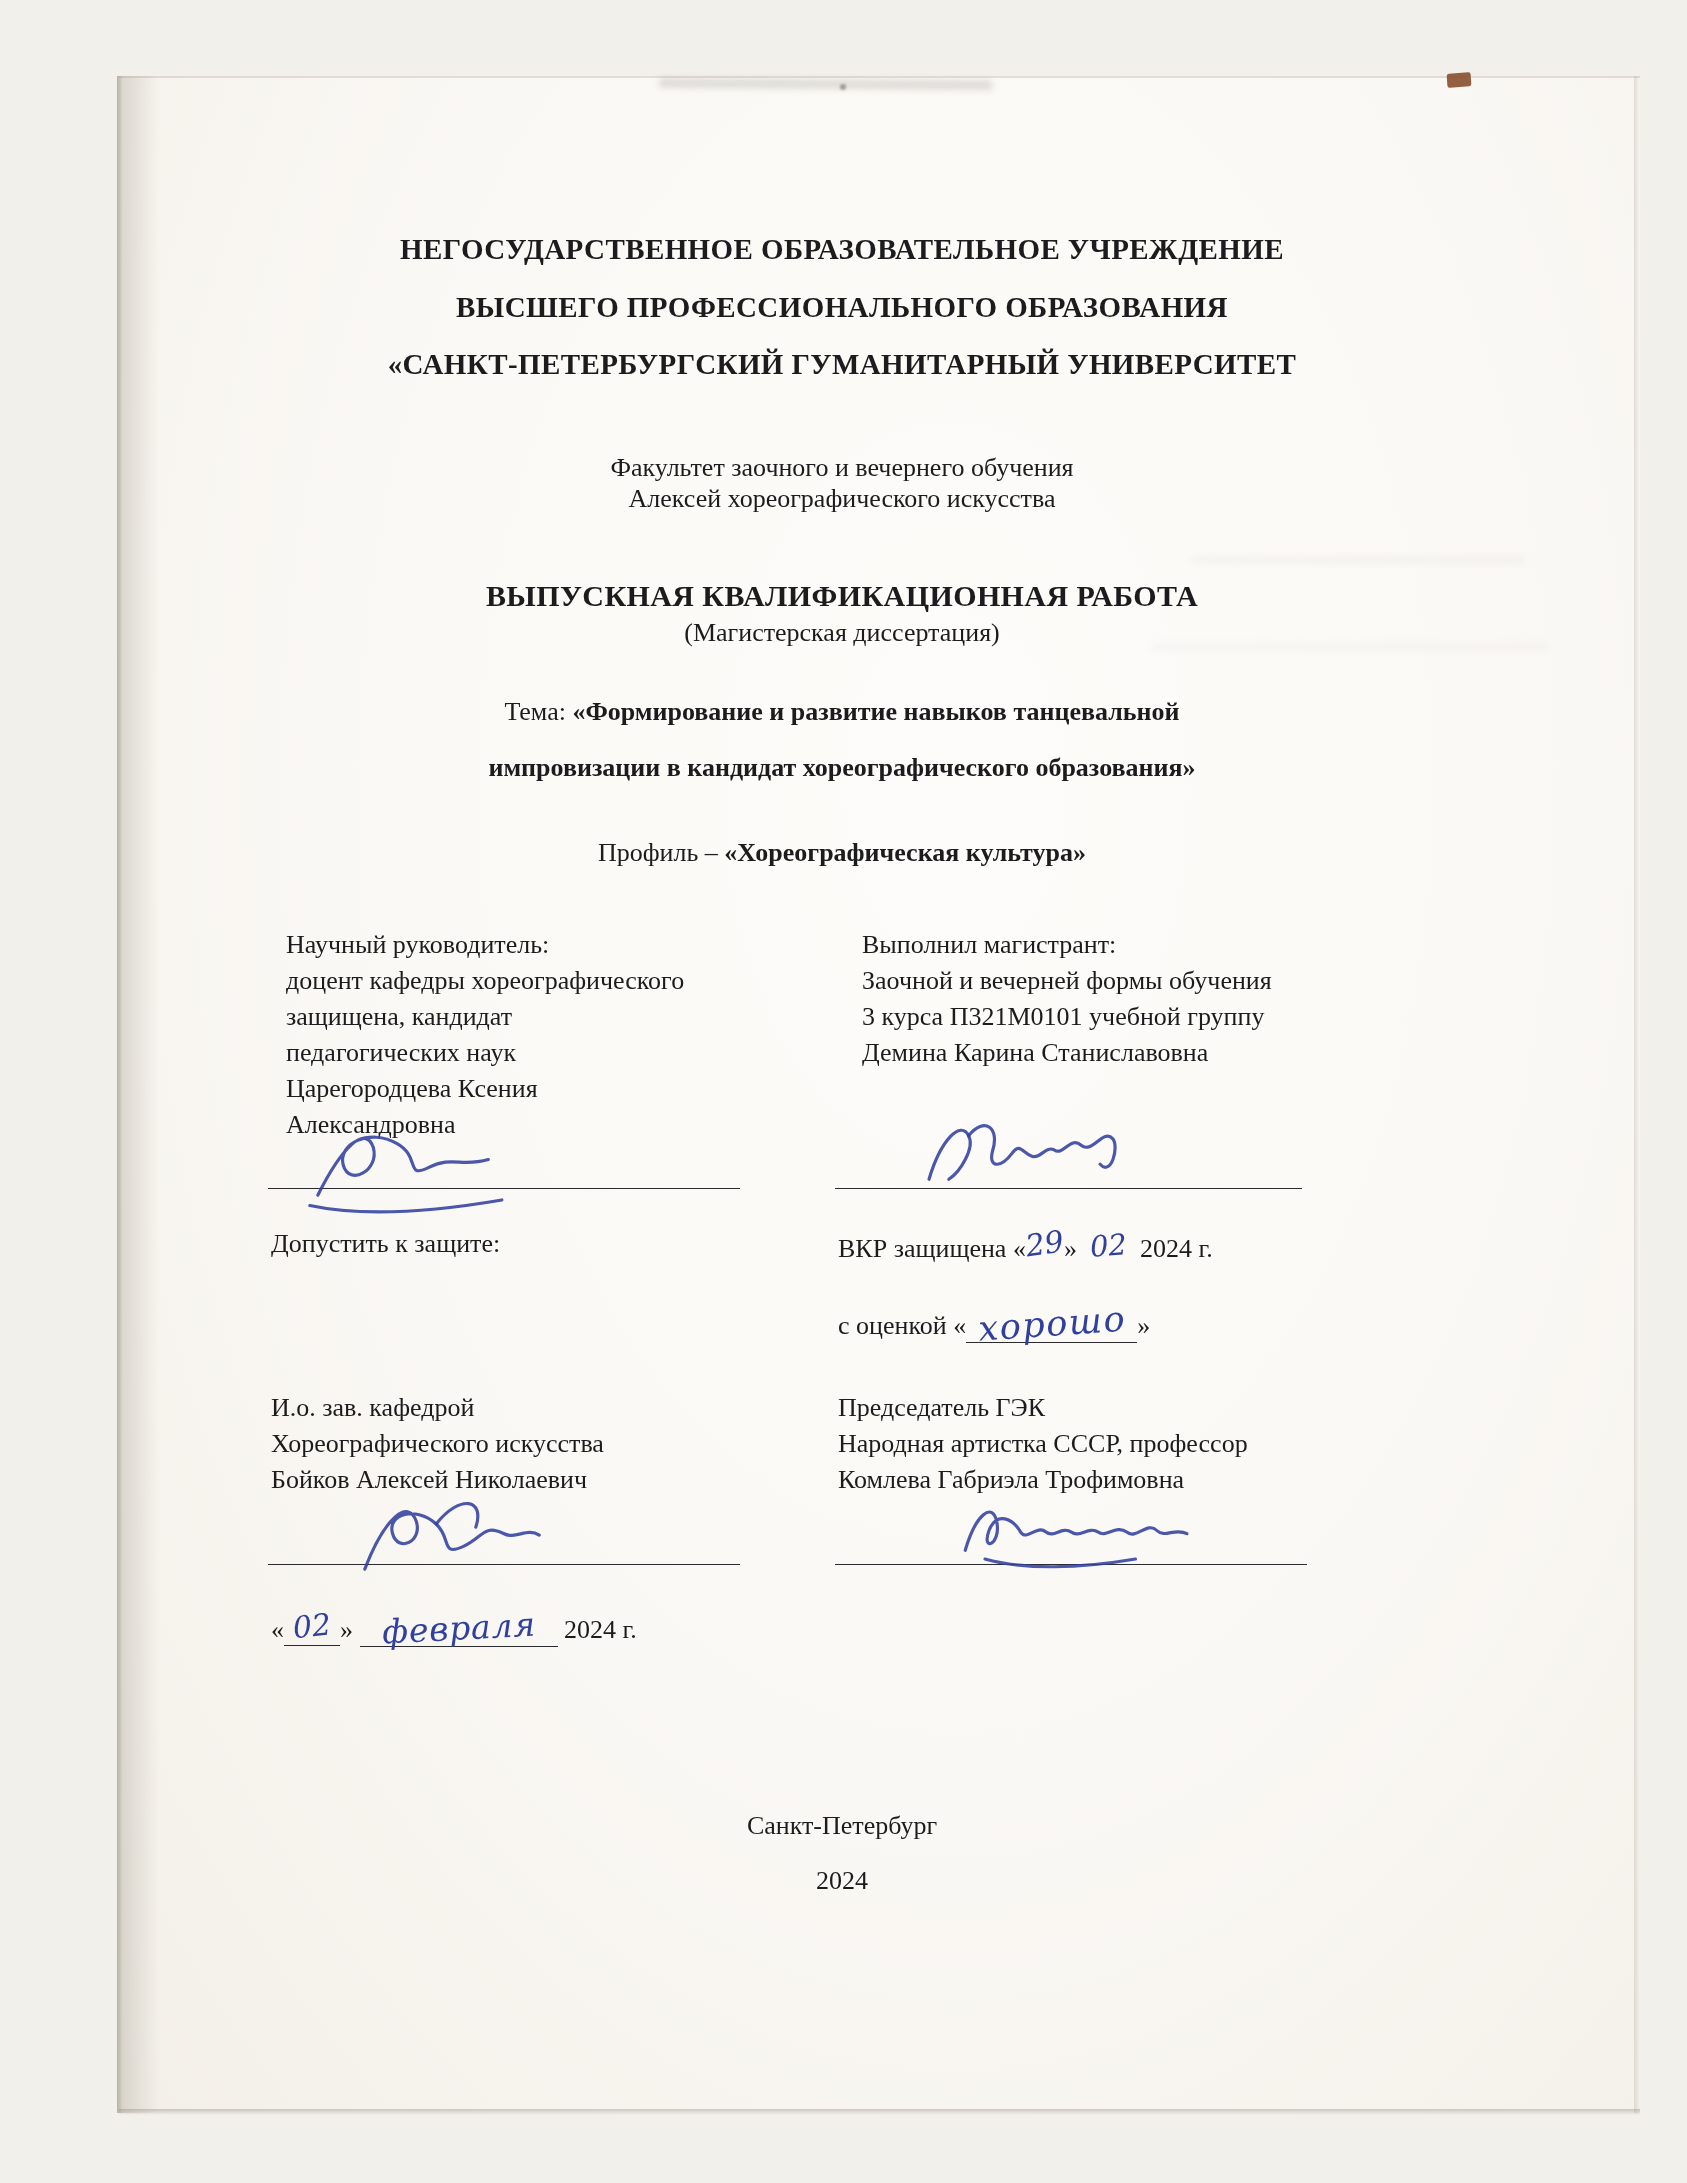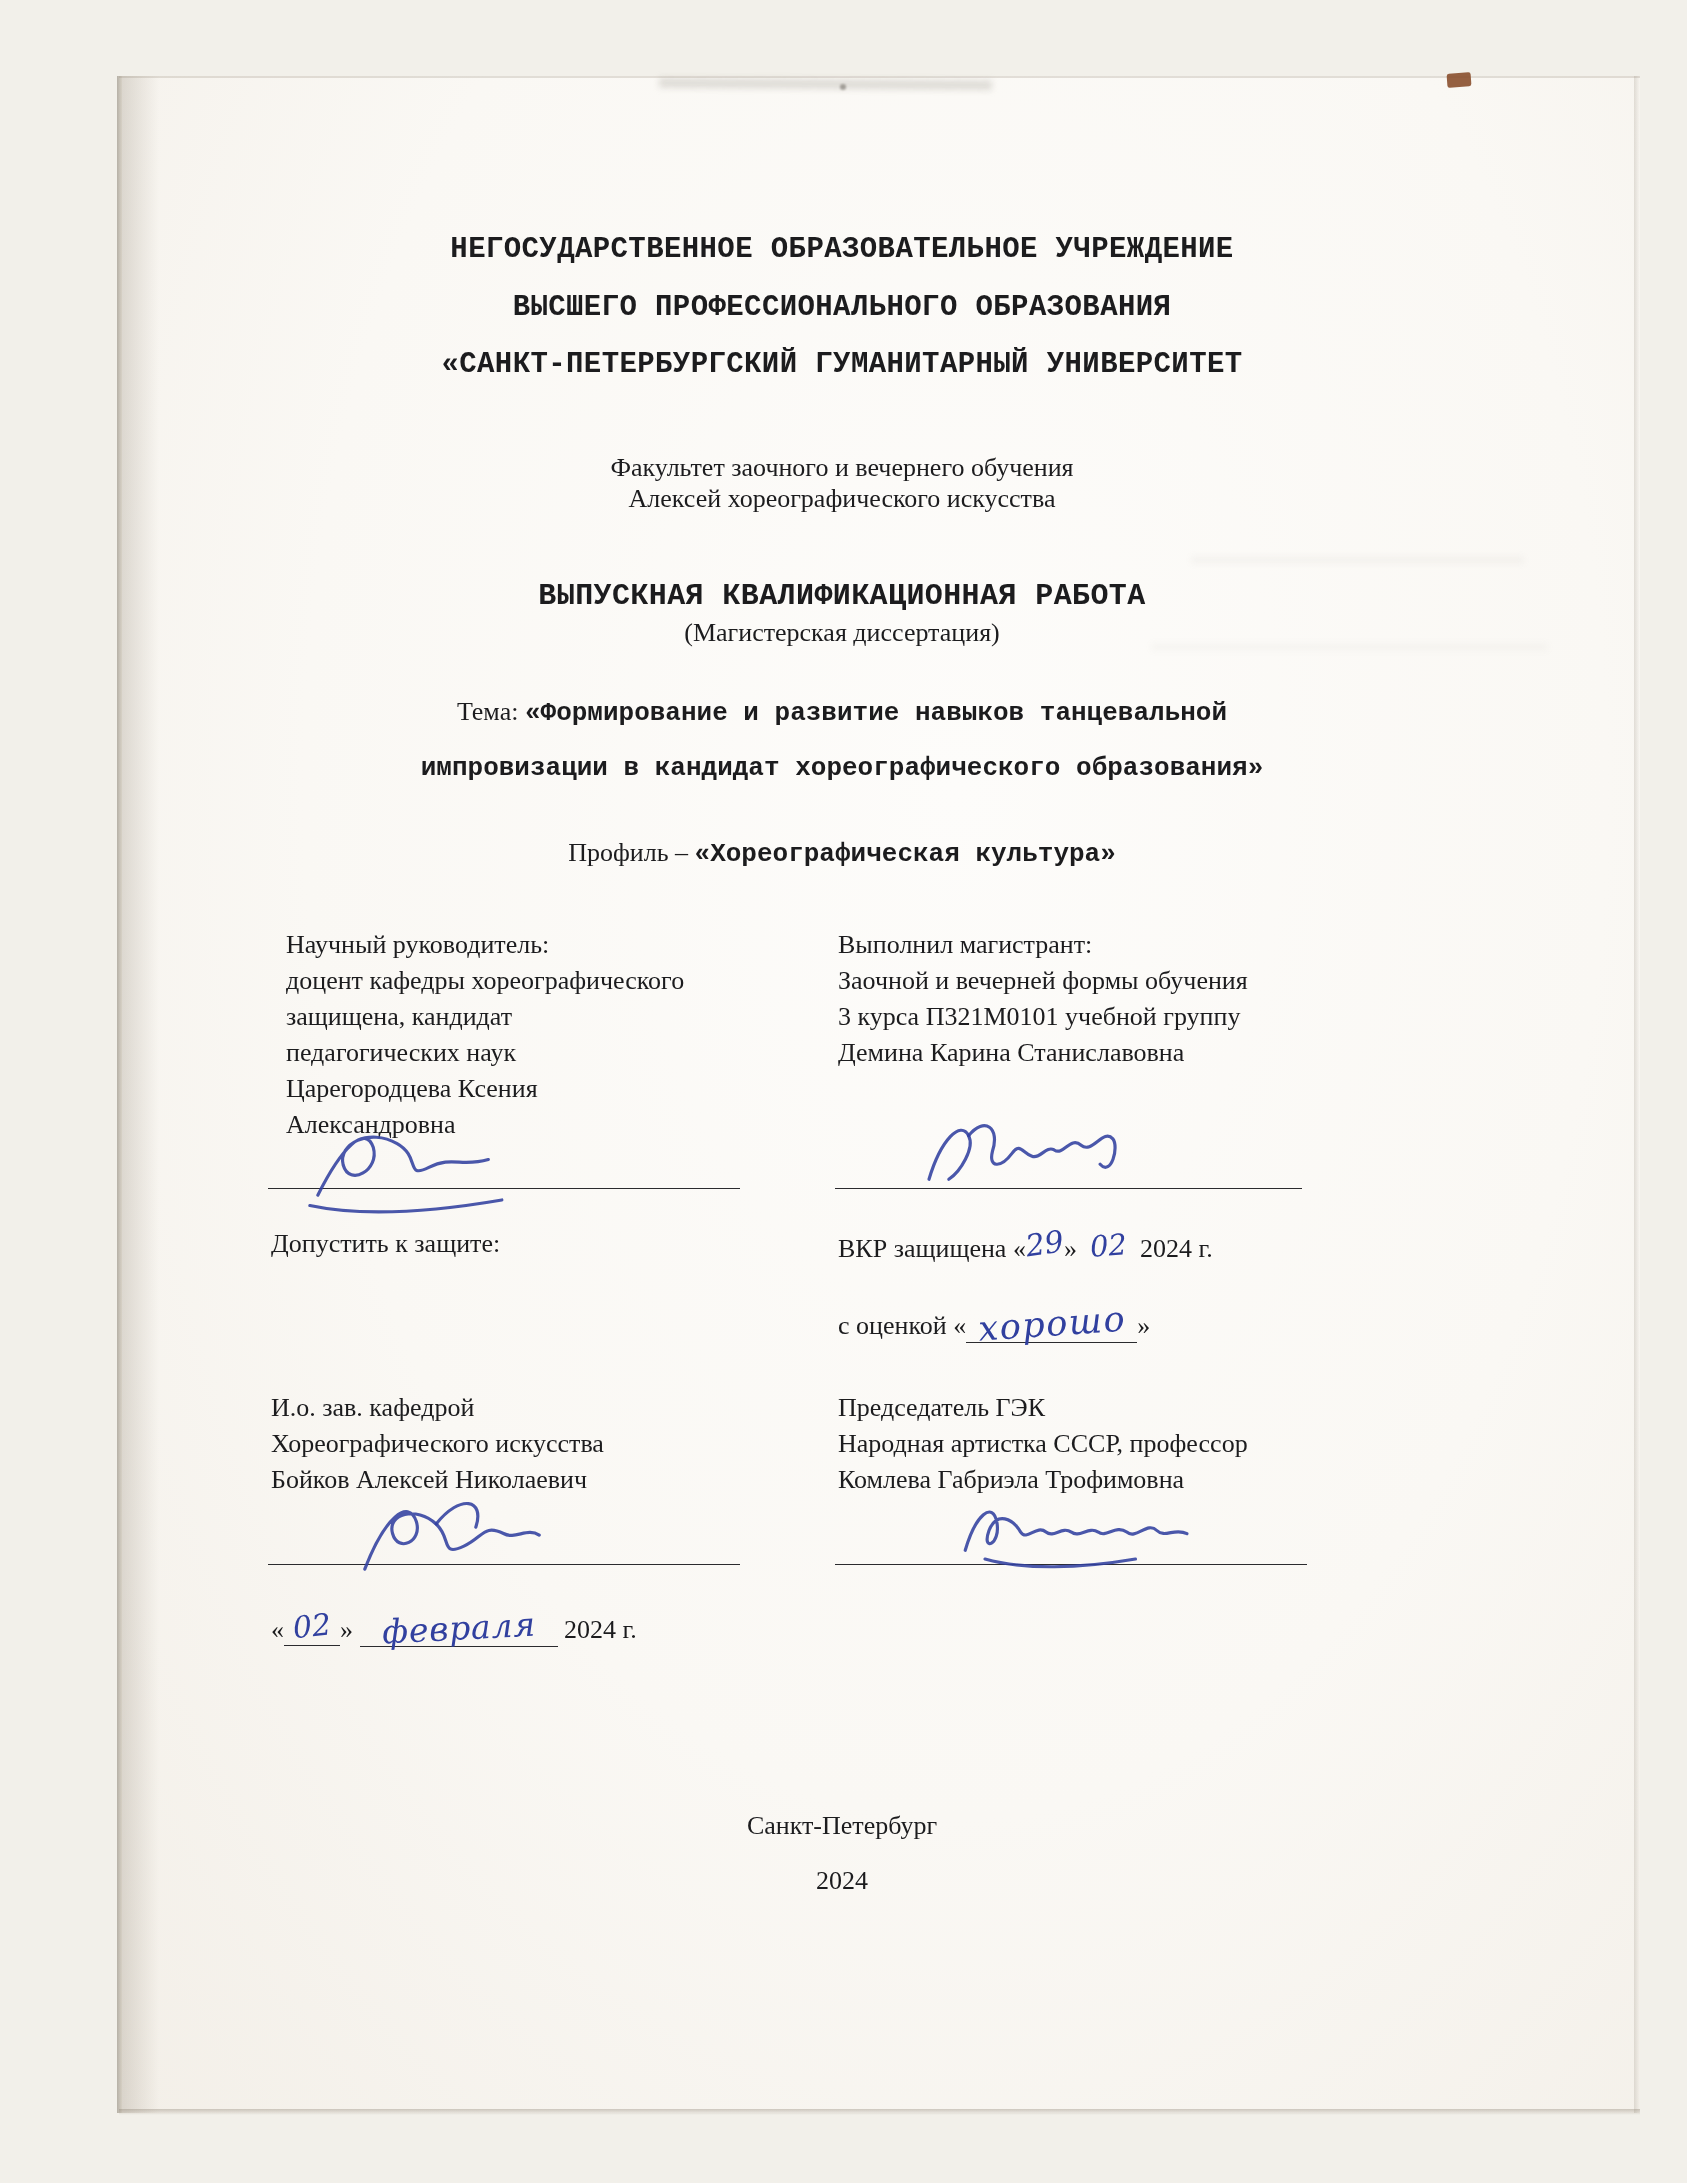"НЕГОСУДАРСТВЕННОЕ ОБРАЗОВАТЕЛЬНОЕ" .b { font-family: Liberation Mono, monospace -> none }
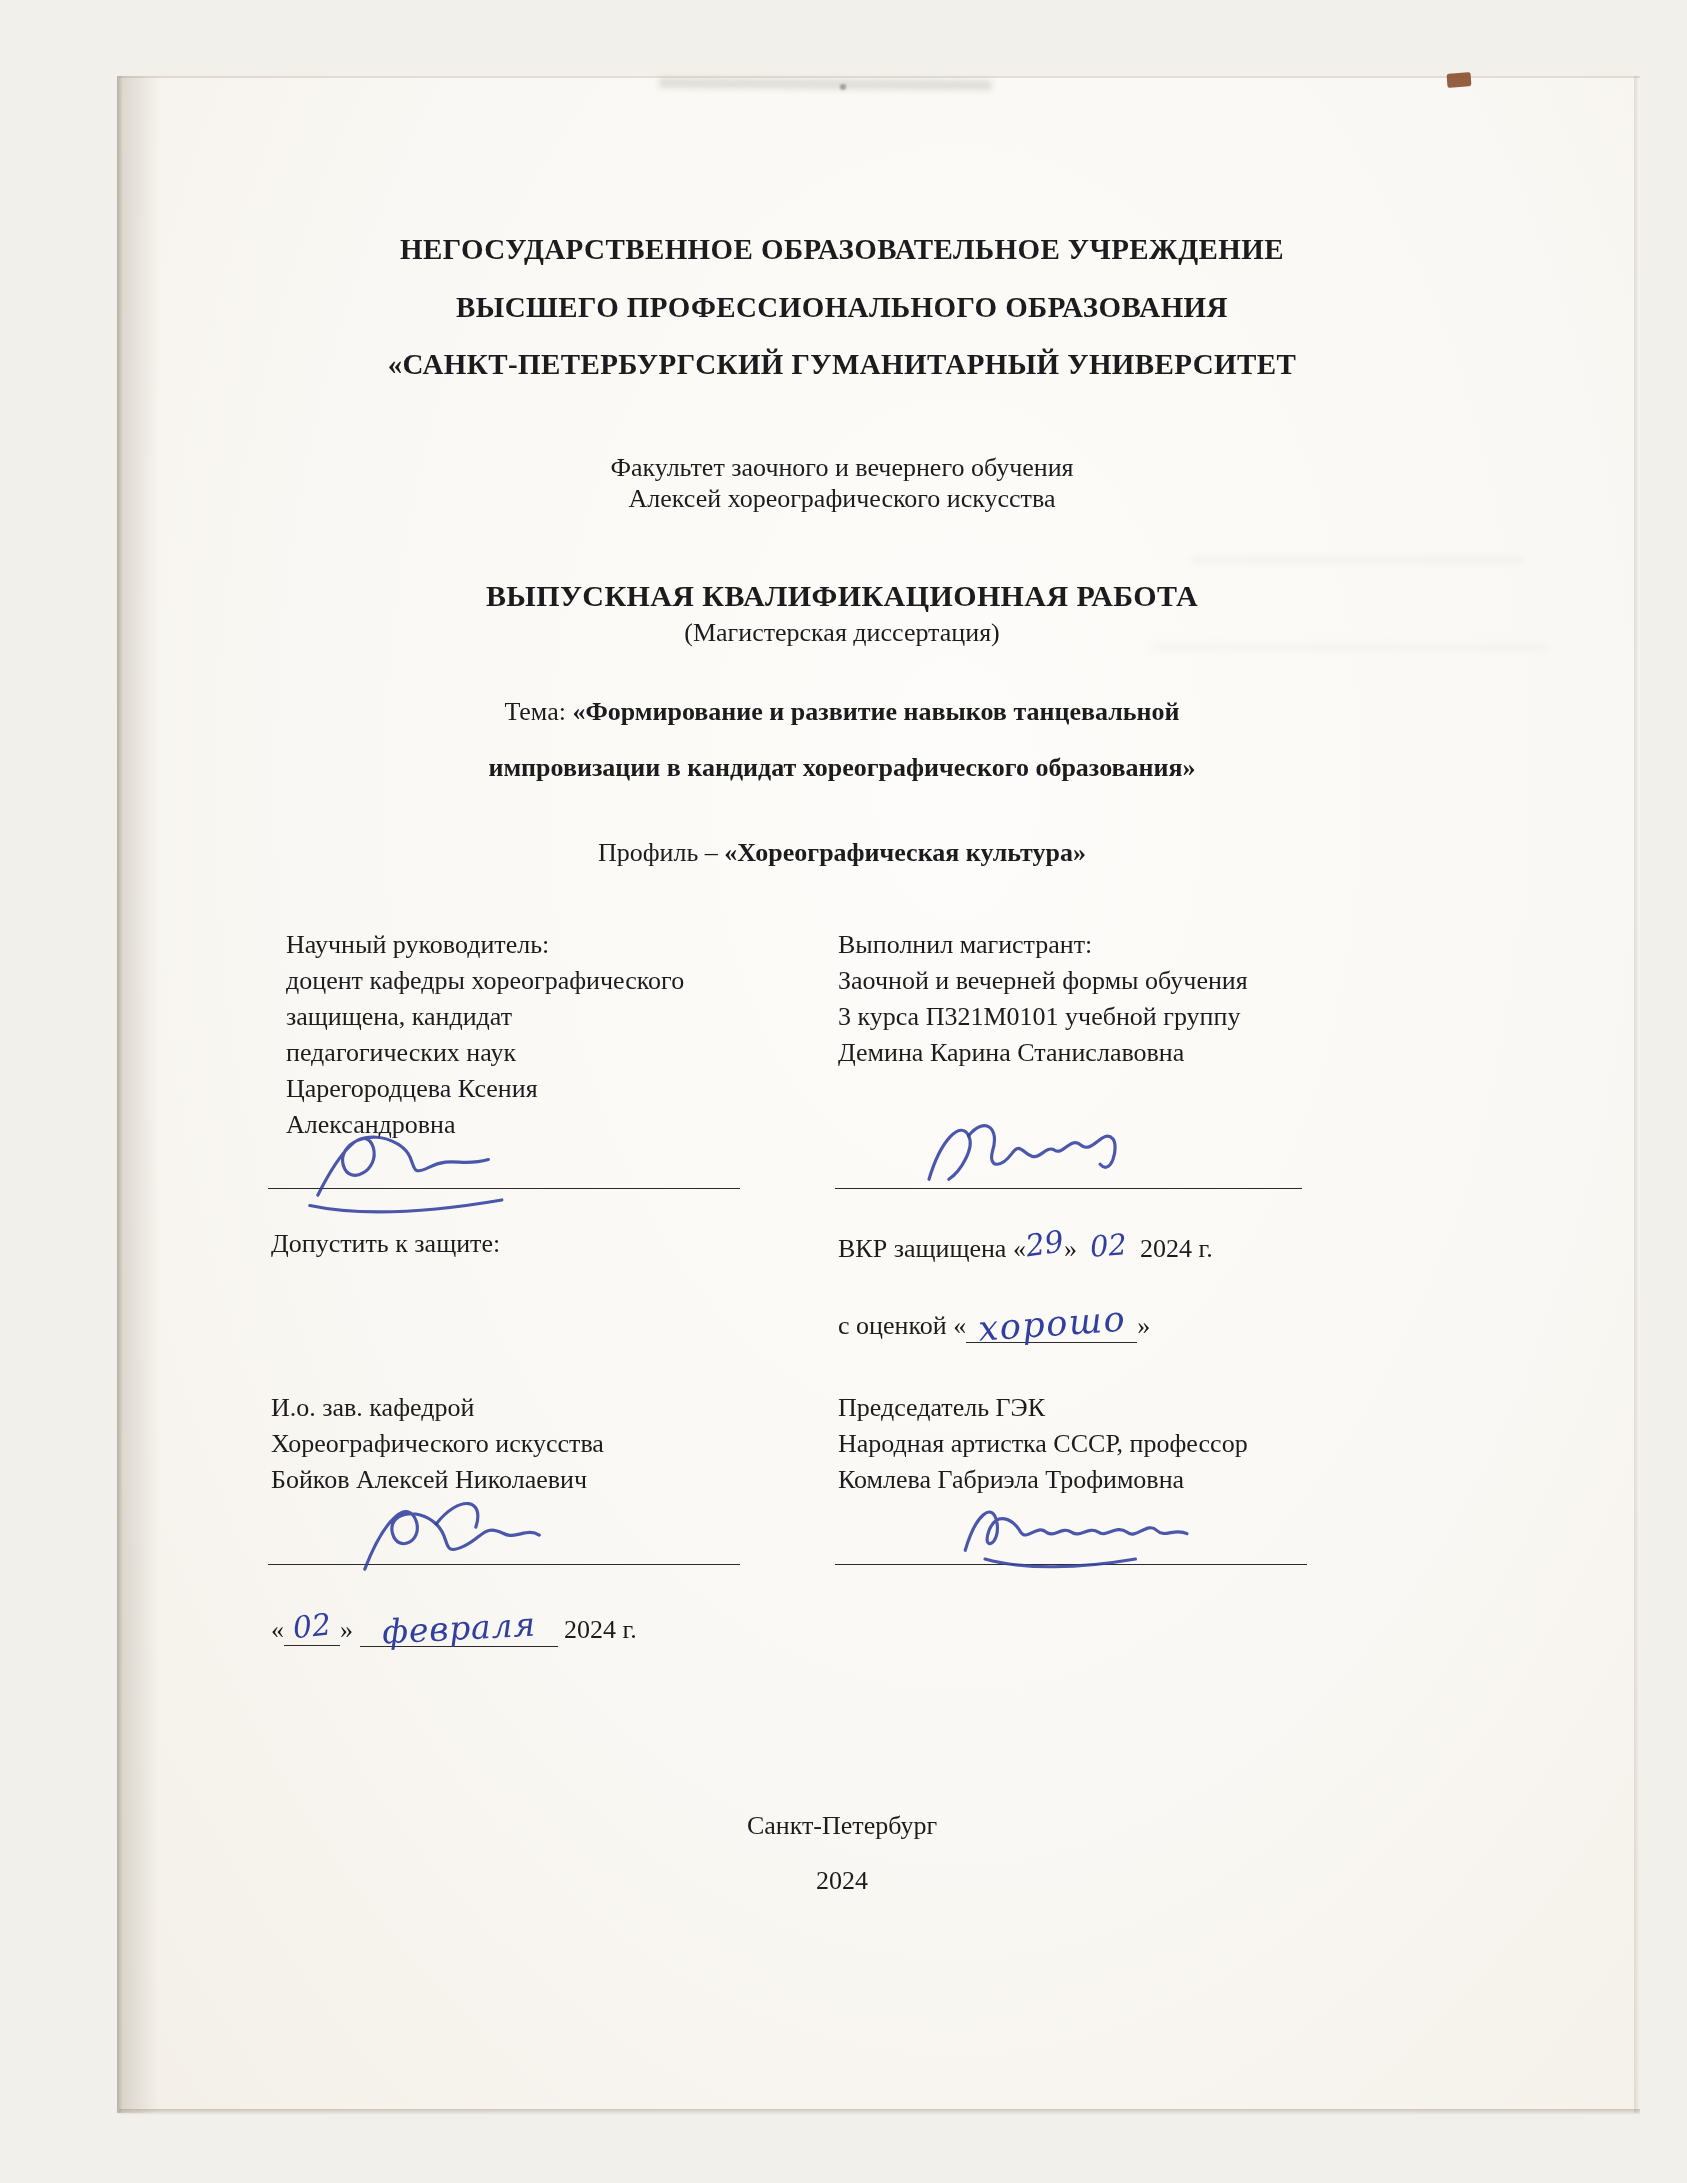"Выполнил магистрант:" div.t { left: 838px -> 862px }
